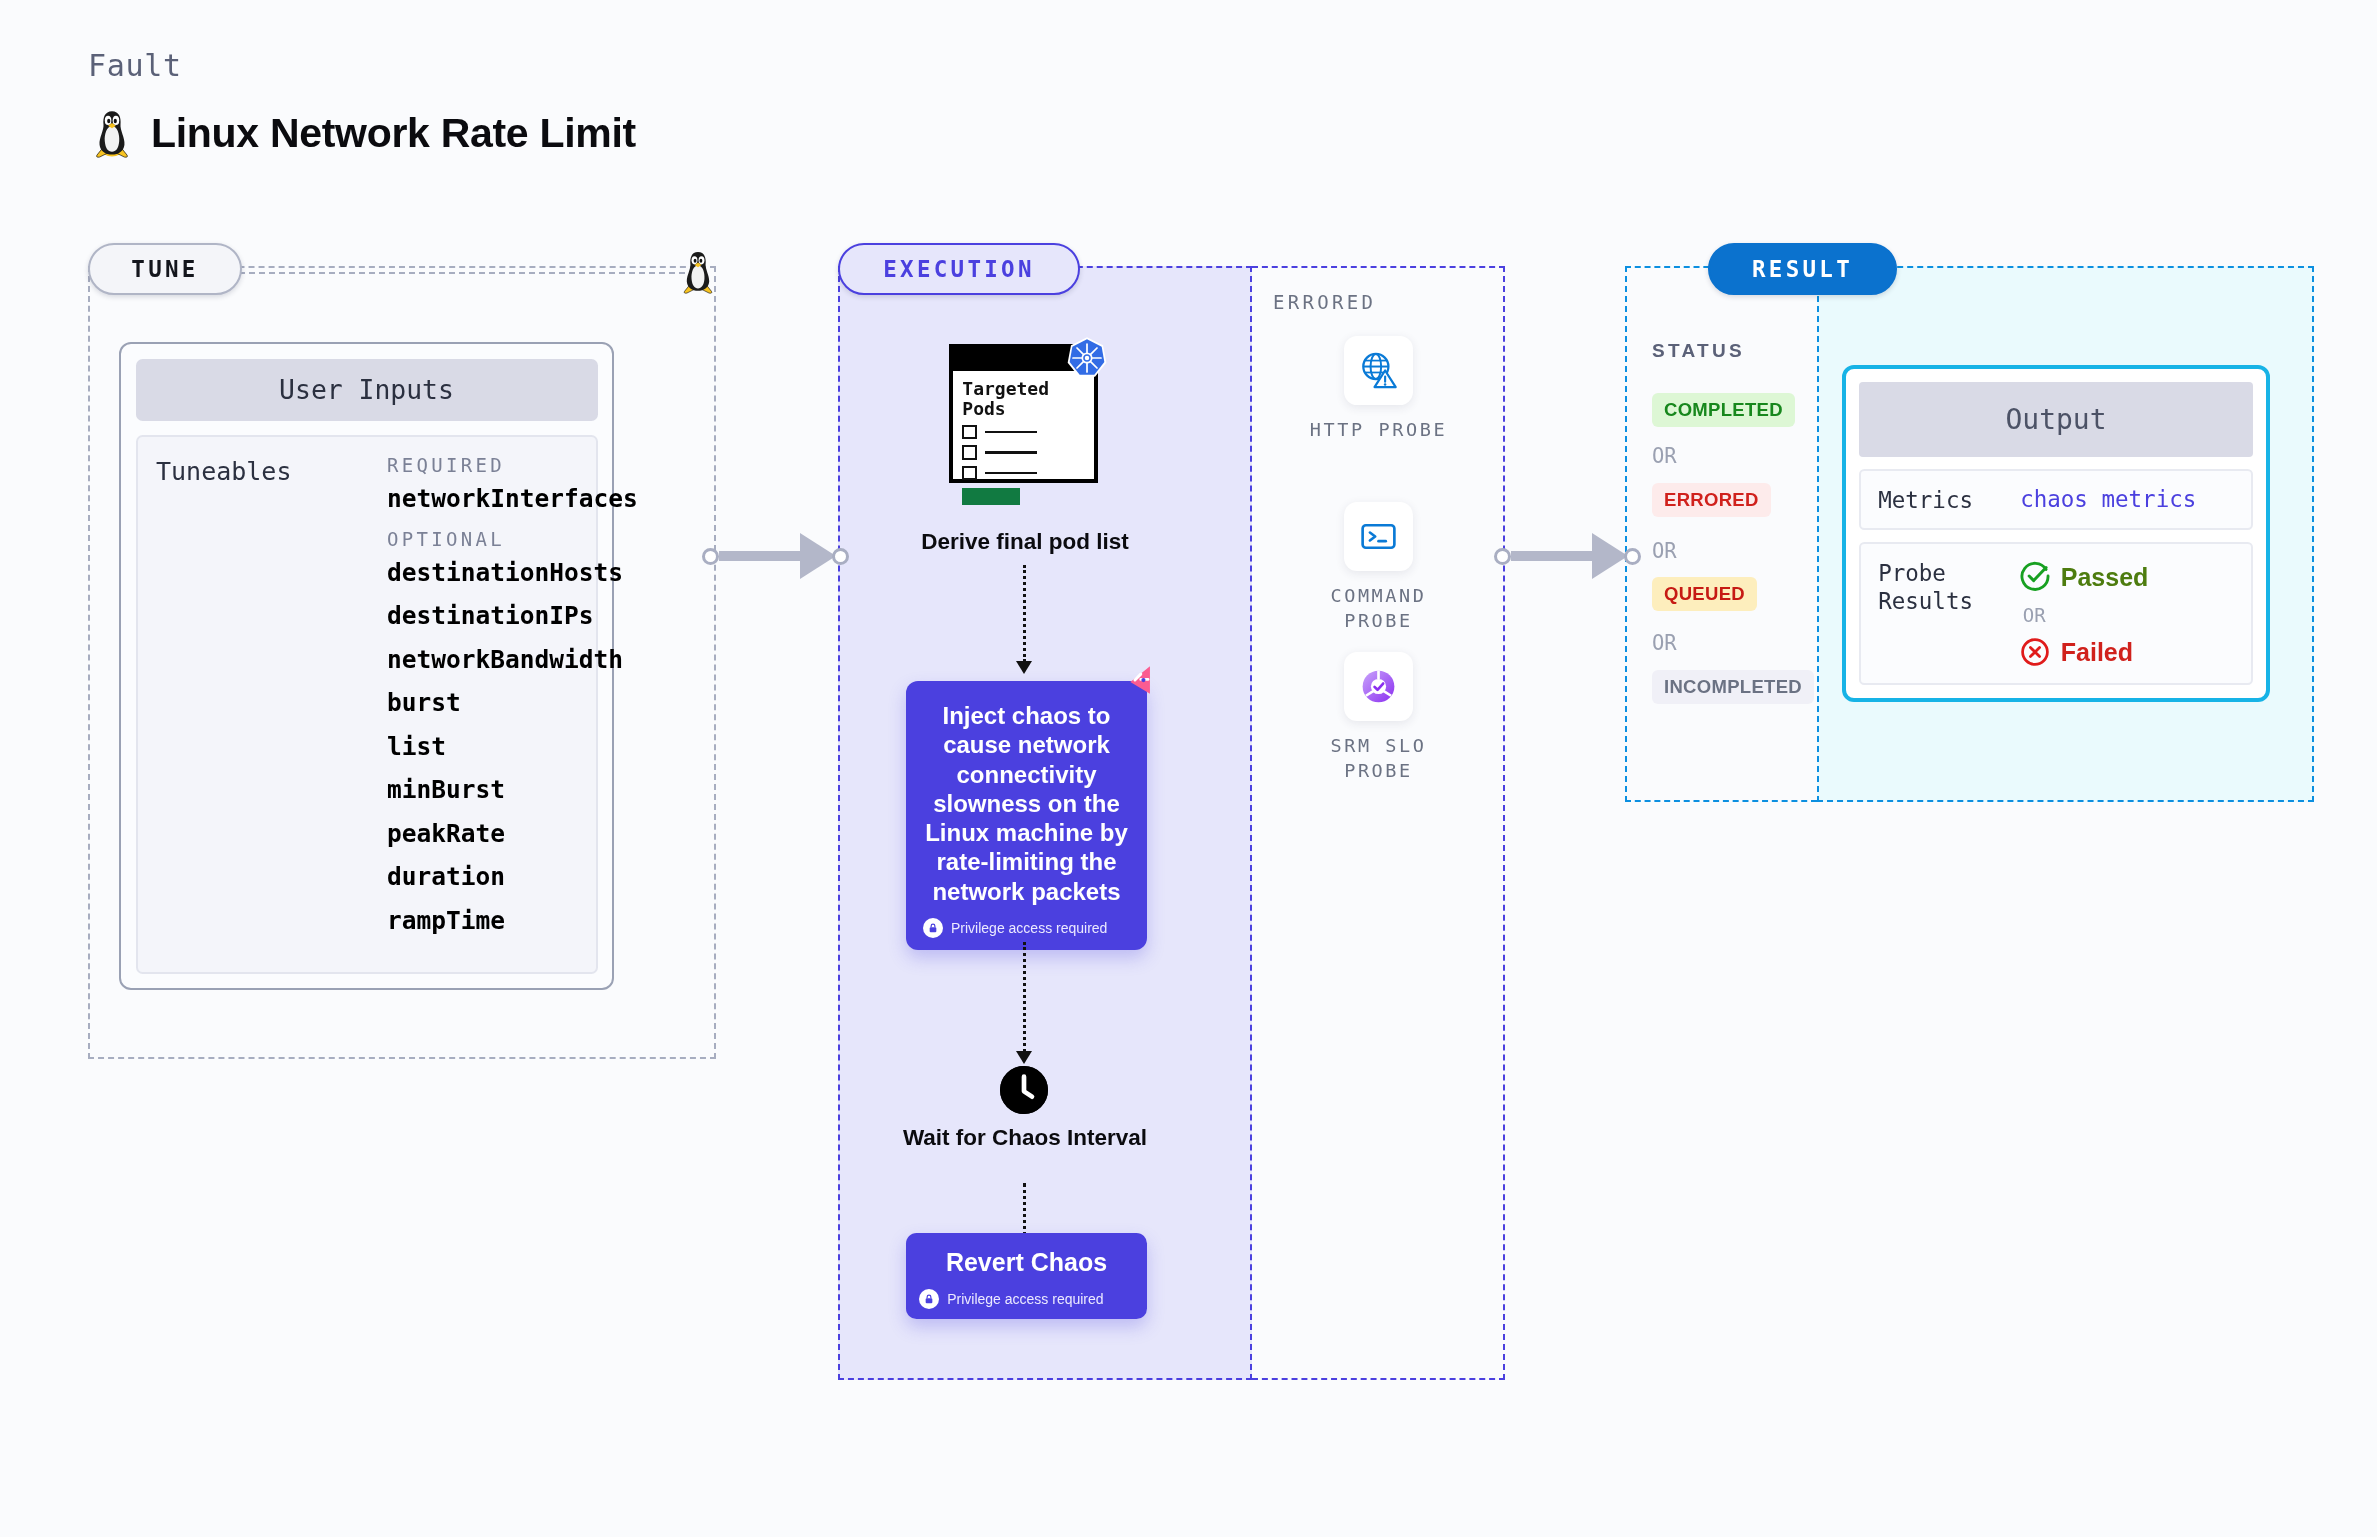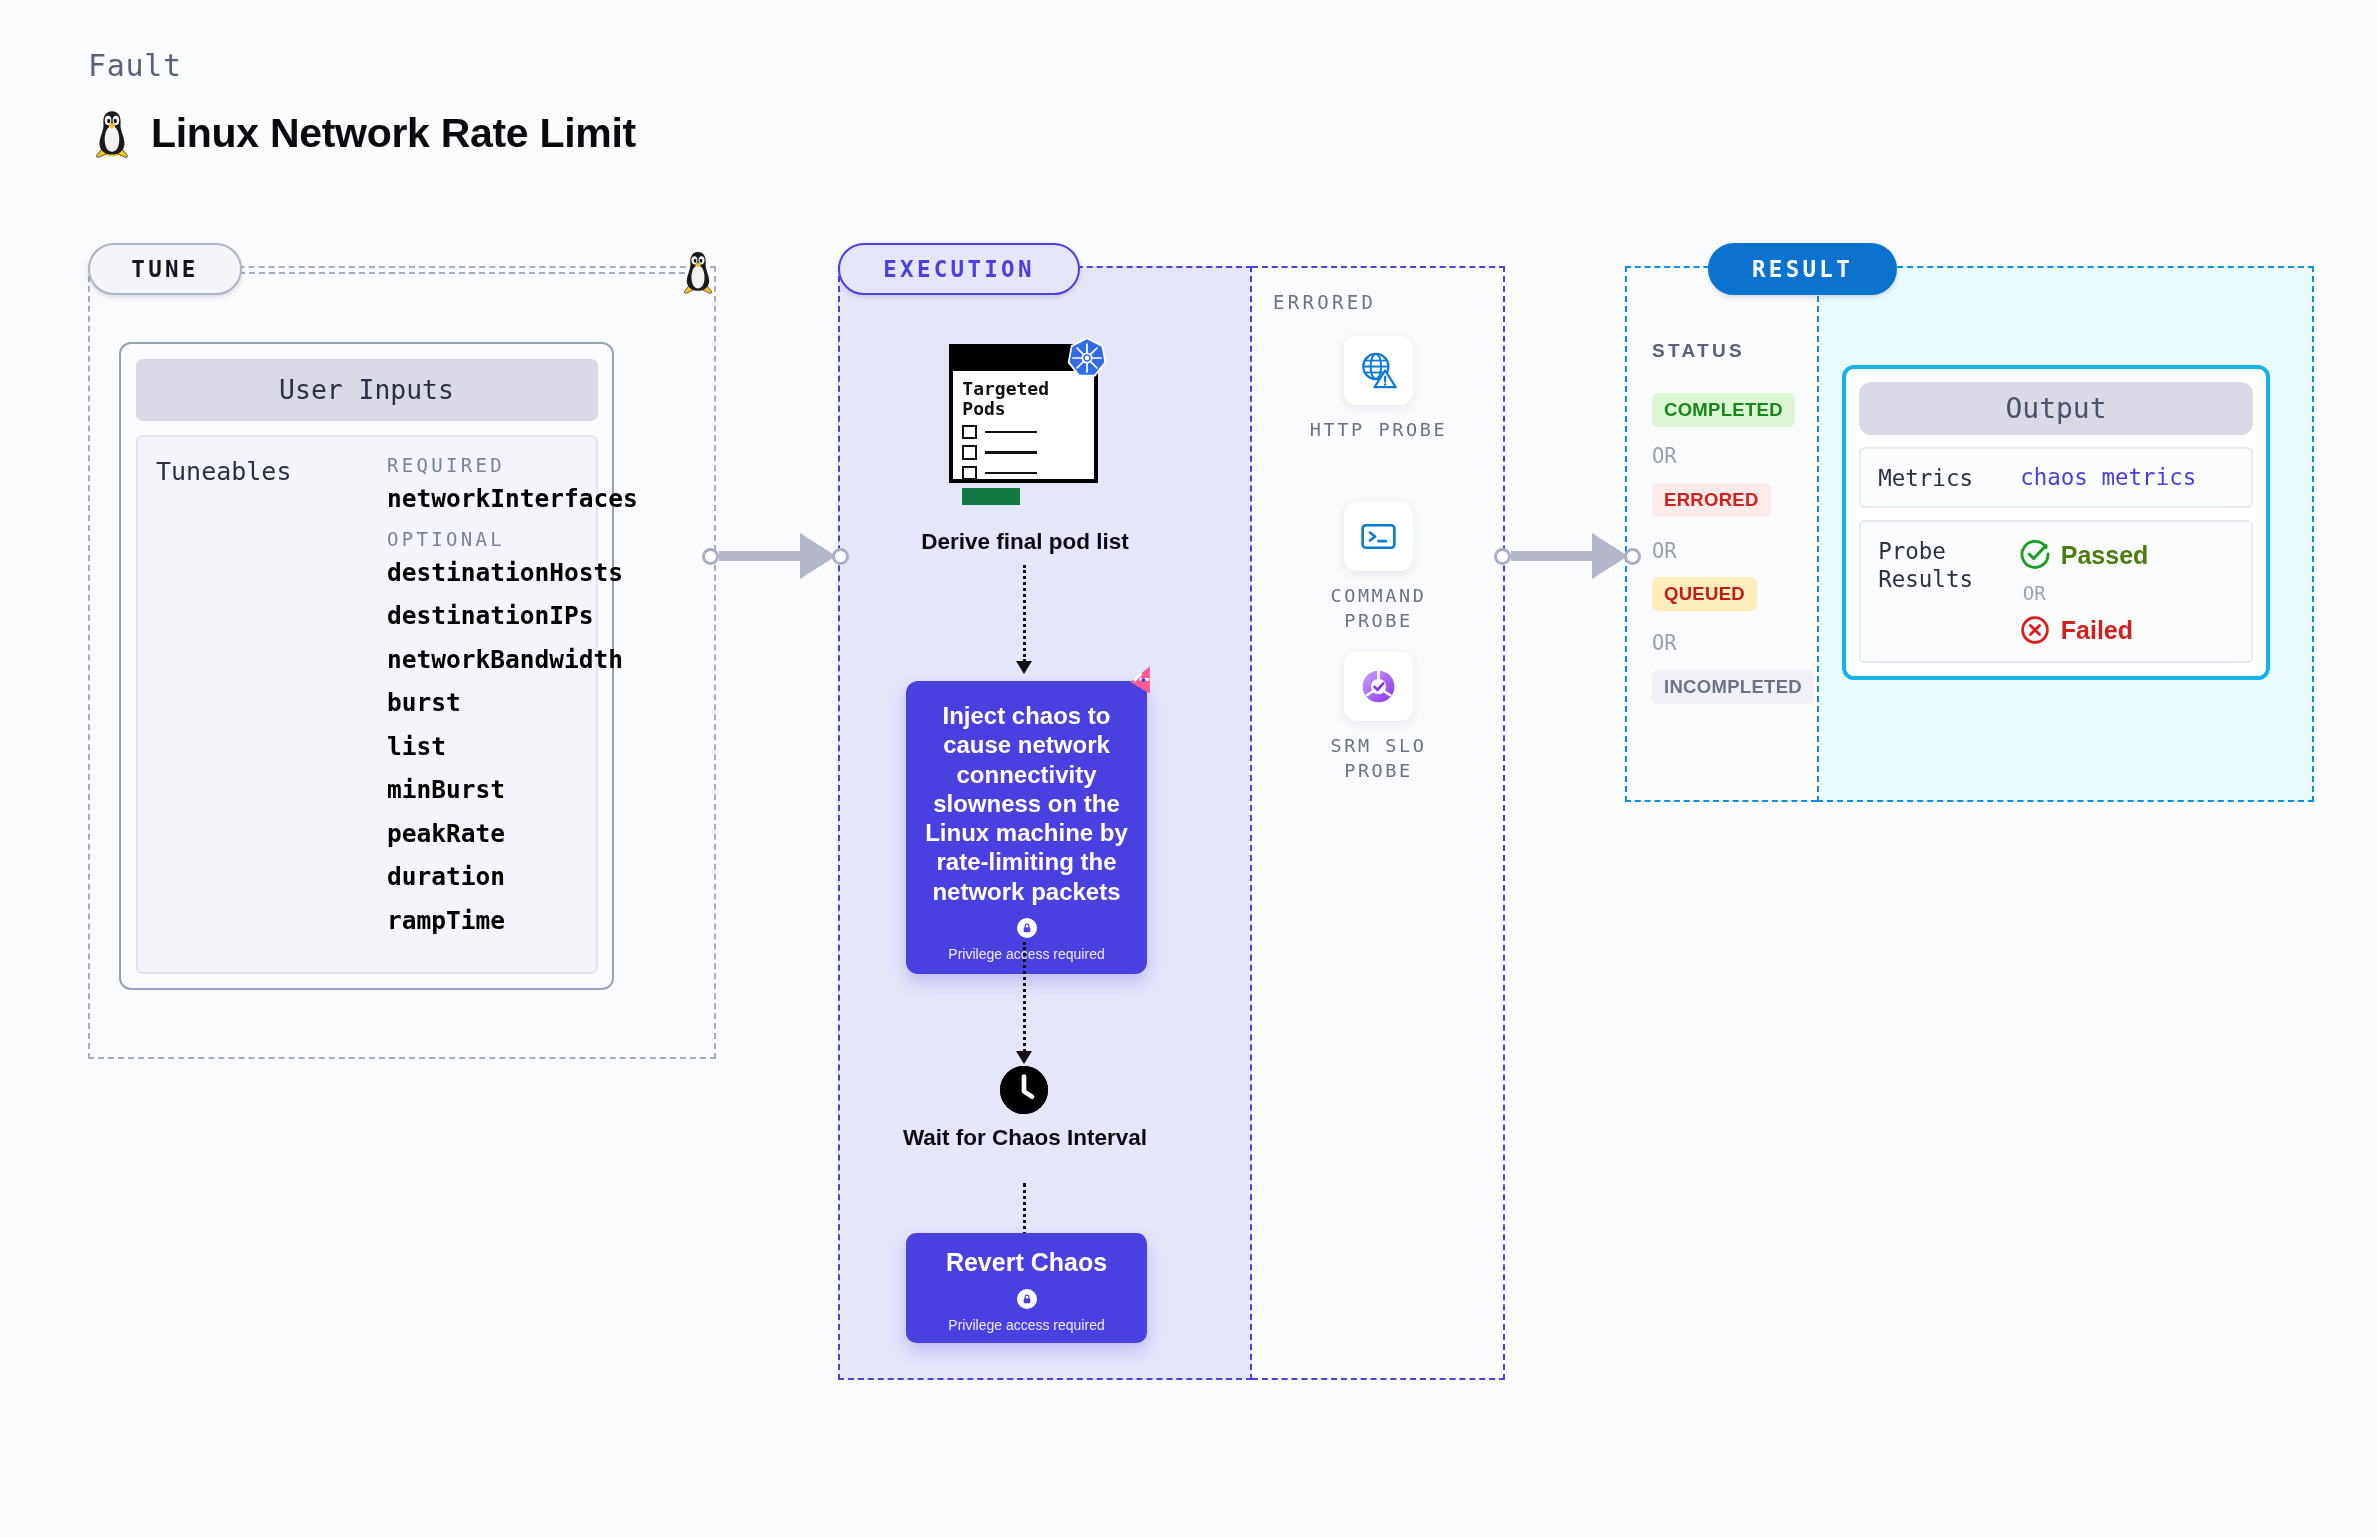"Output" #output-header { border-radius: 12px -> 4px; height: 53px -> 75px }
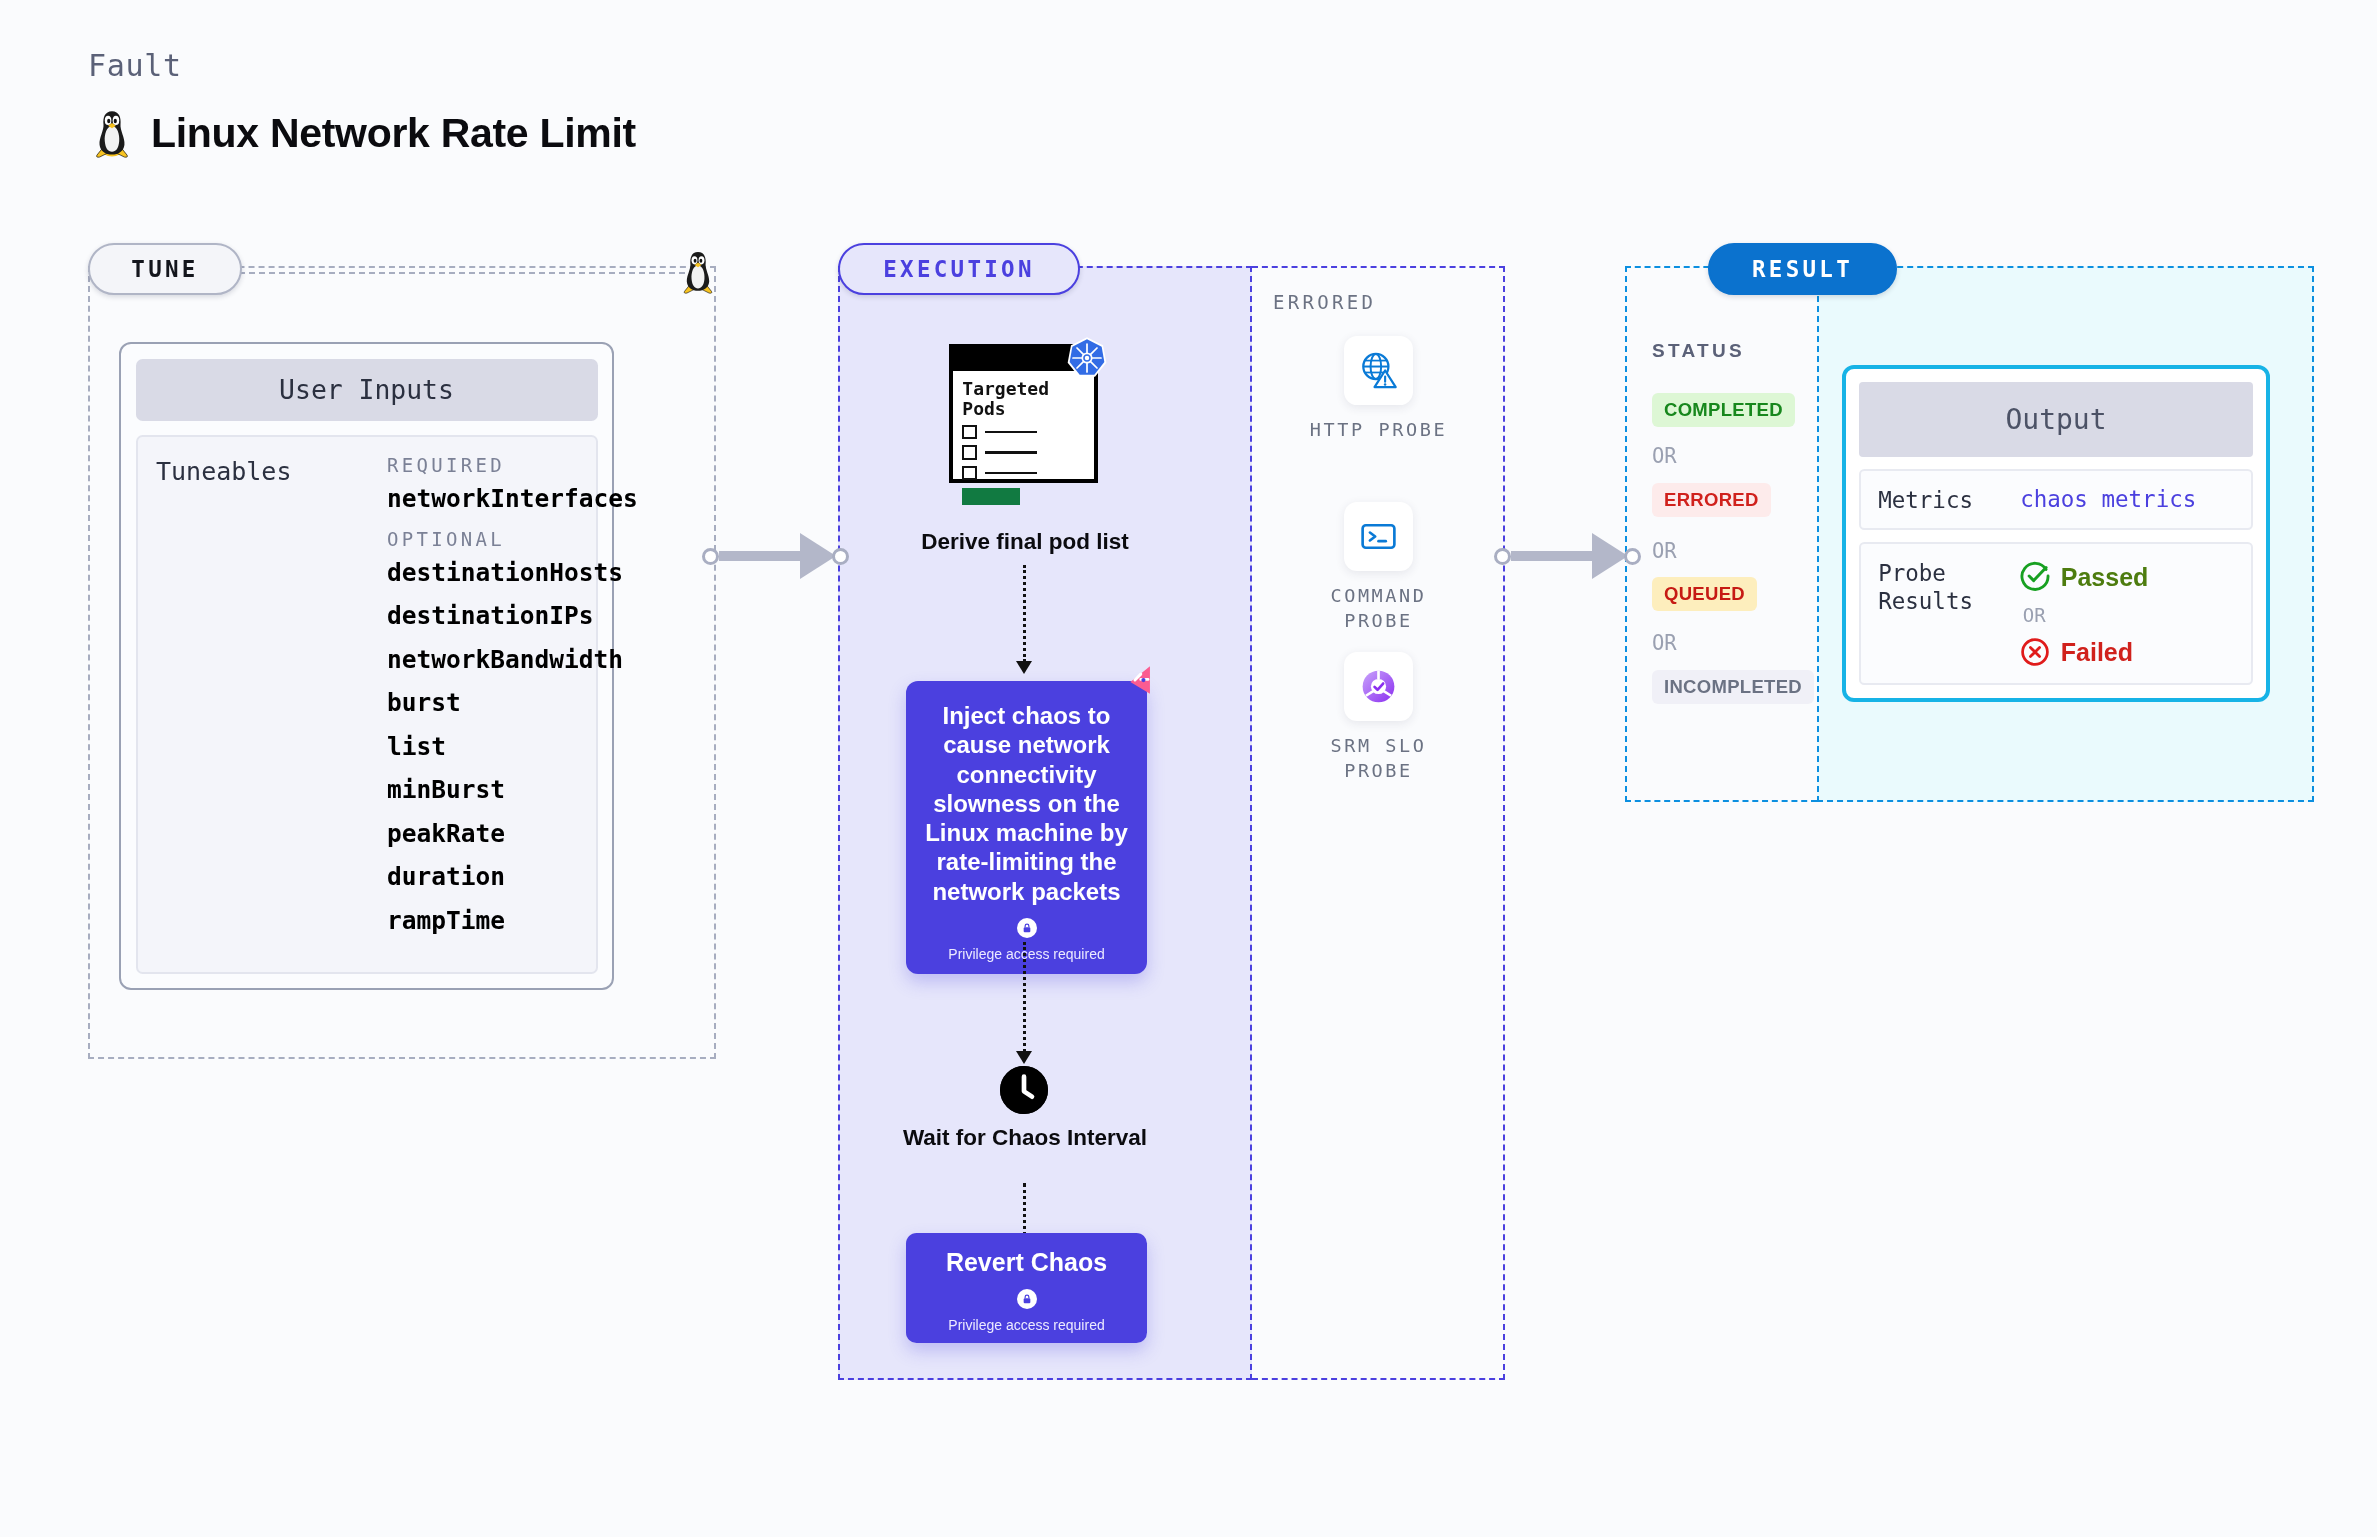"Privilege access required" .priv-row { flex-direction: column -> none; justify-content: space-between -> flex-start }
